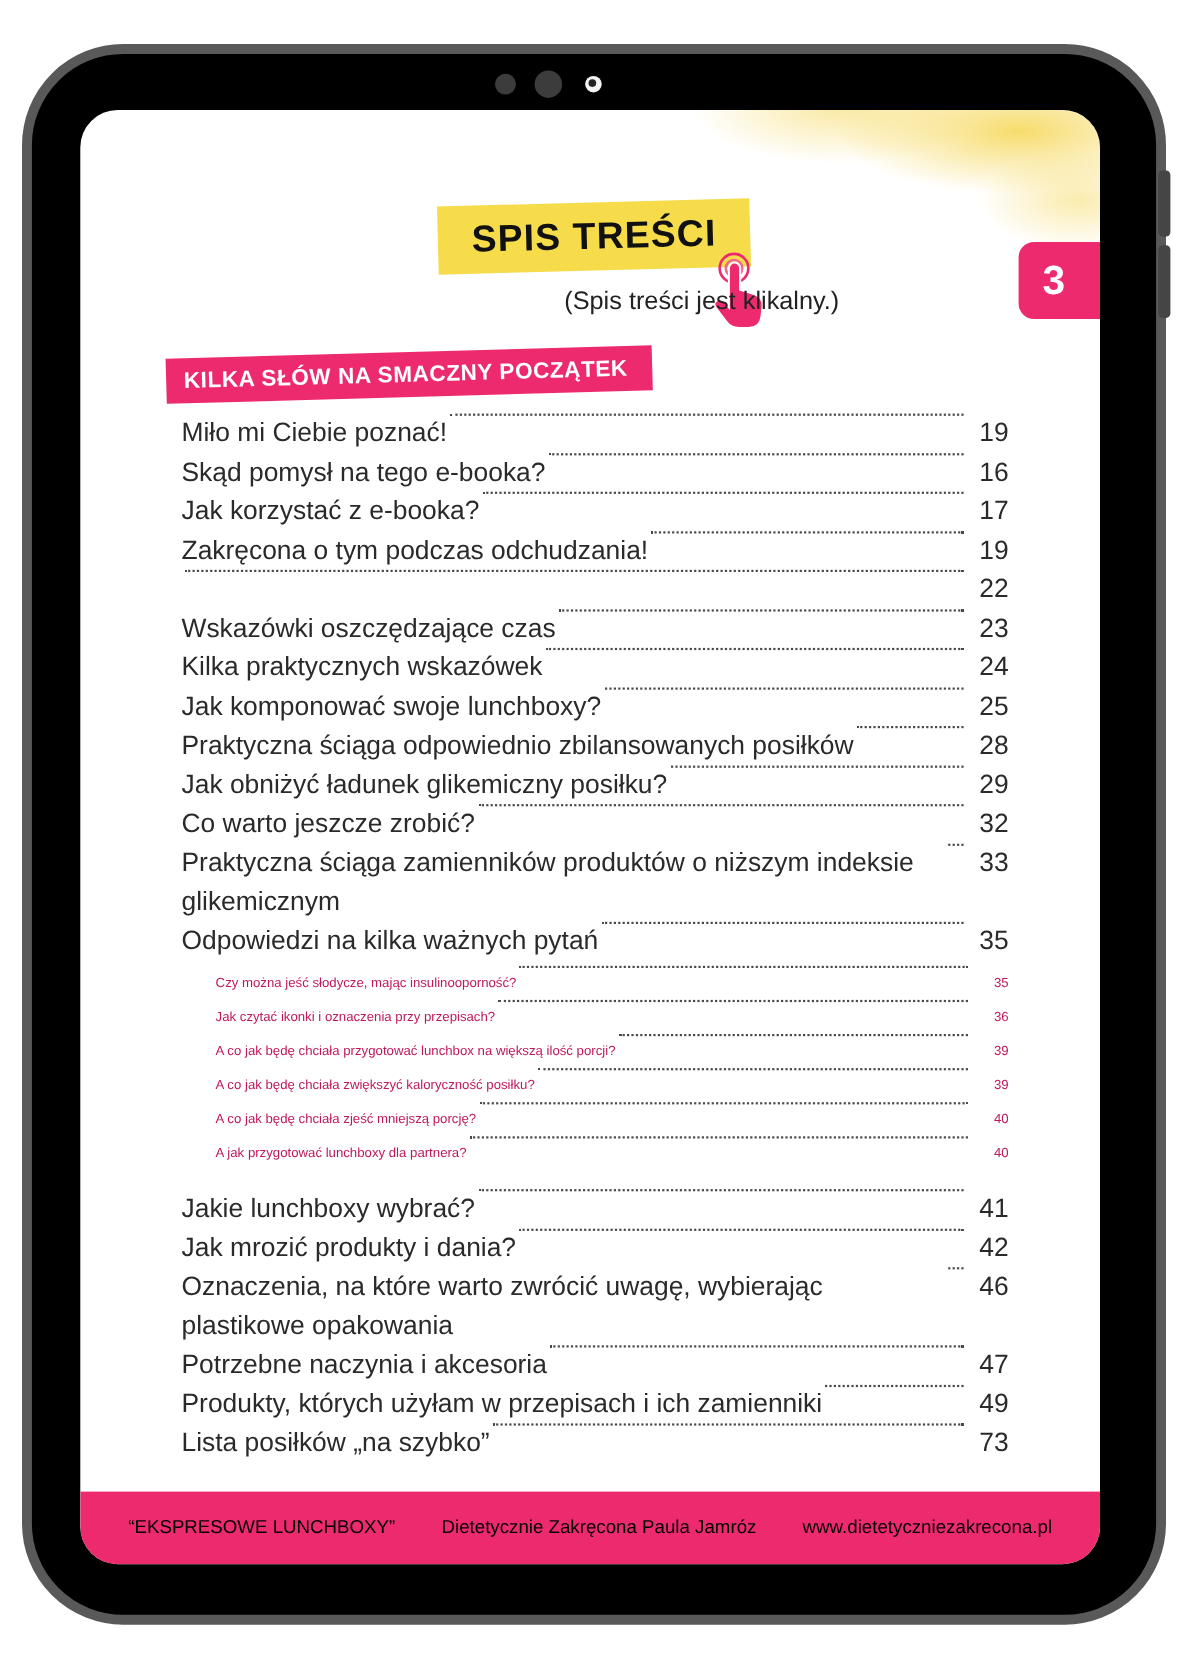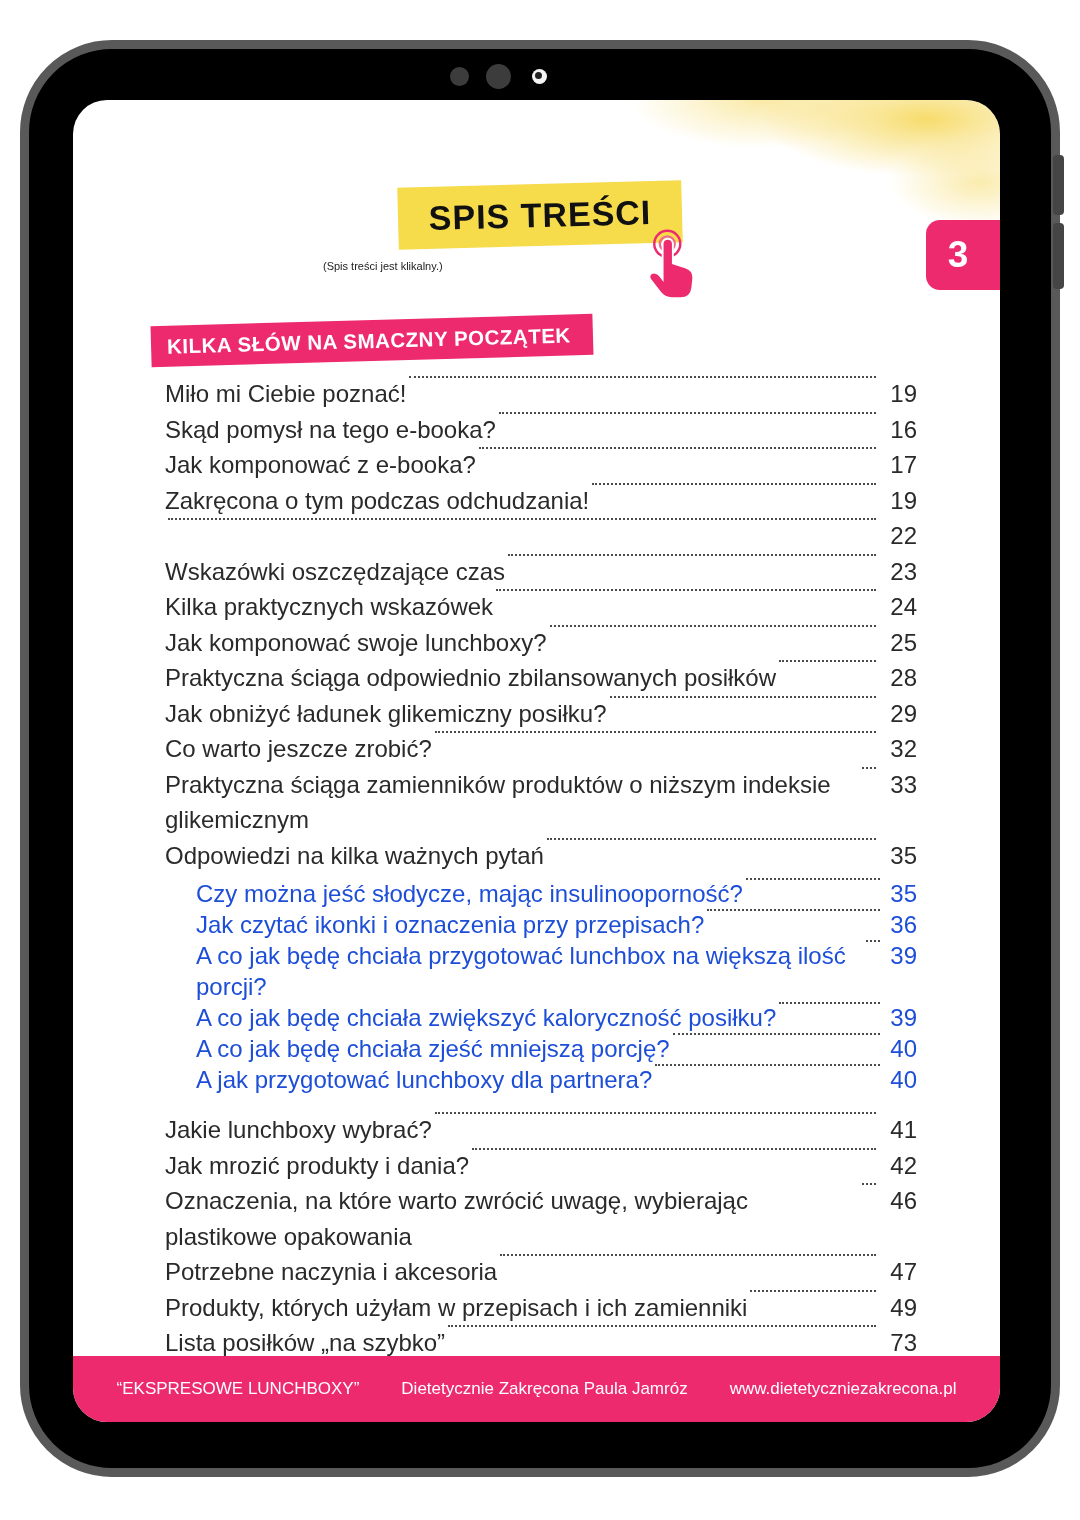"(Spis treści jest klikalny.)" .caption { font-size: 11px -> 23px; text-align: left -> right }
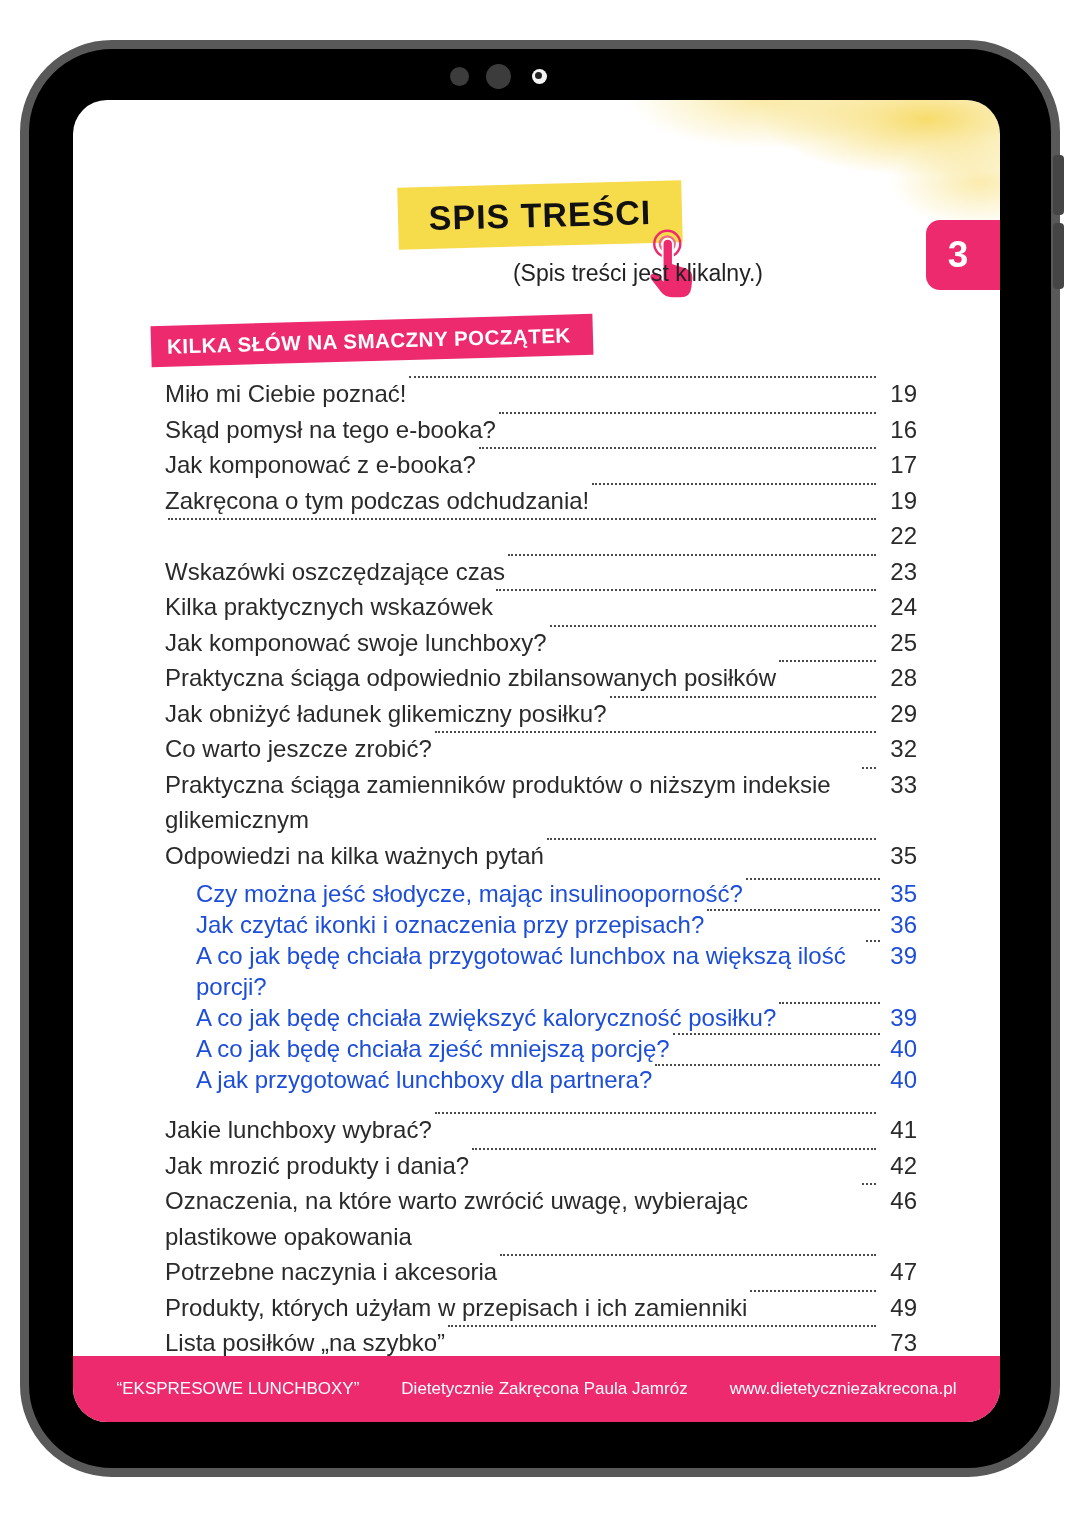"Jak komponować z e-booka?" span.lbl { text: komponować -> korzystać }
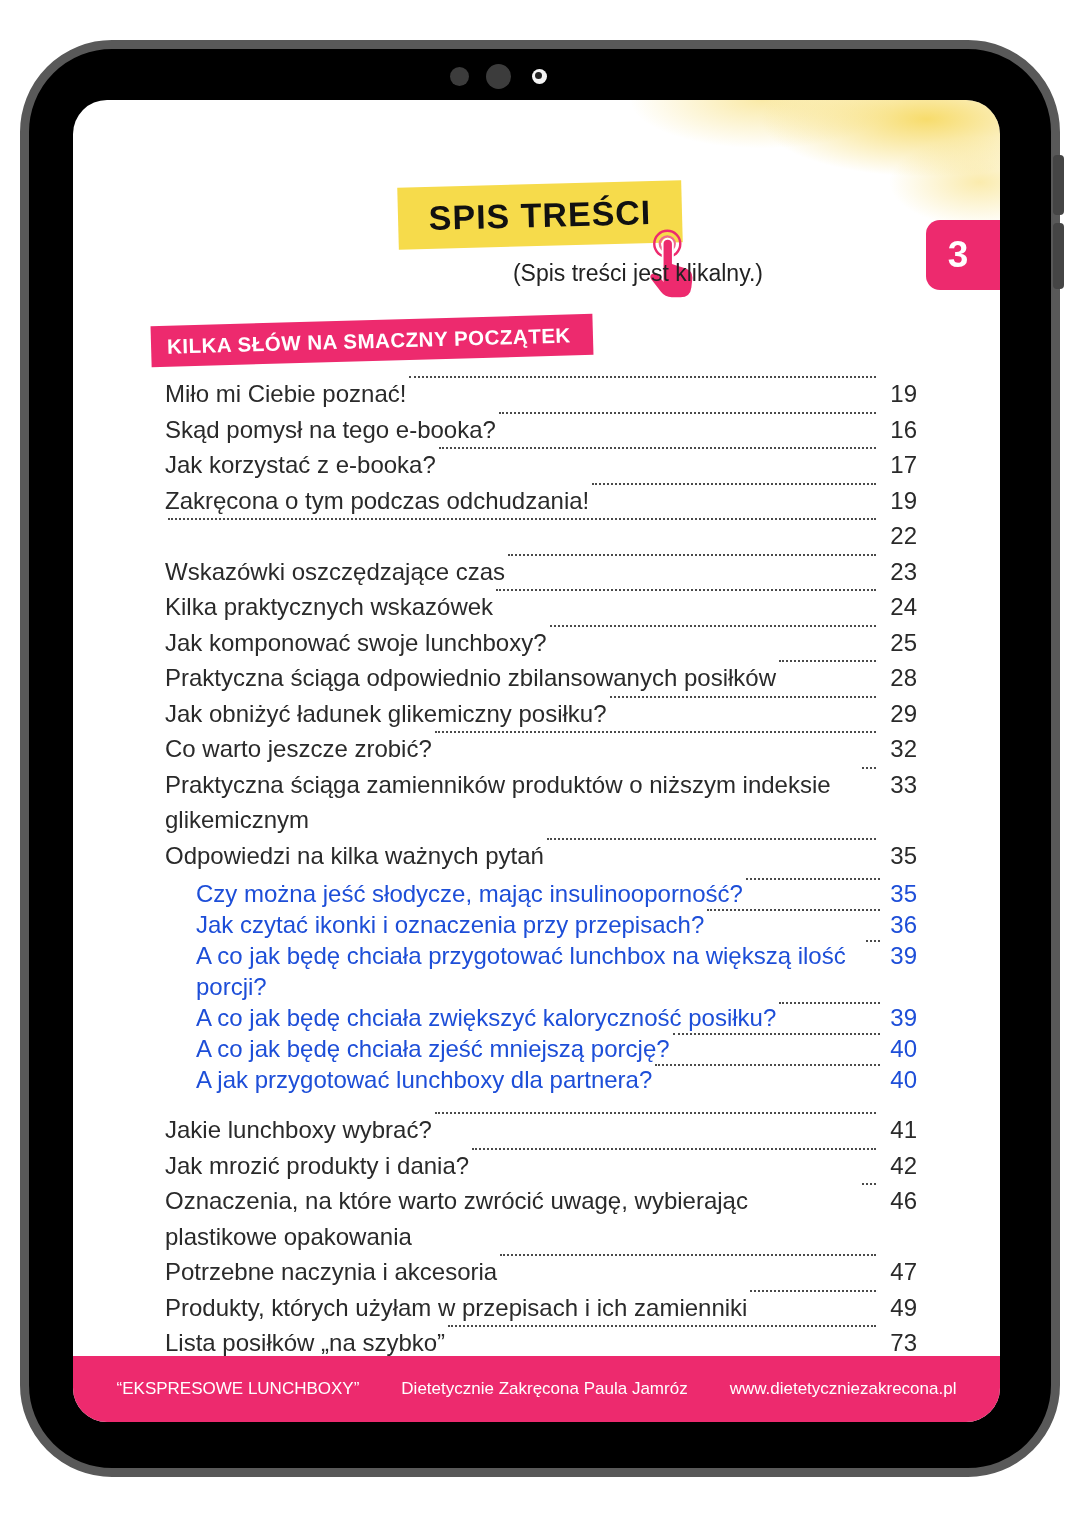"Czy można jeść słodycze, mając" .row.sub { color: #1d4ed8 -> #be185d; font-size: 24px -> 12px }
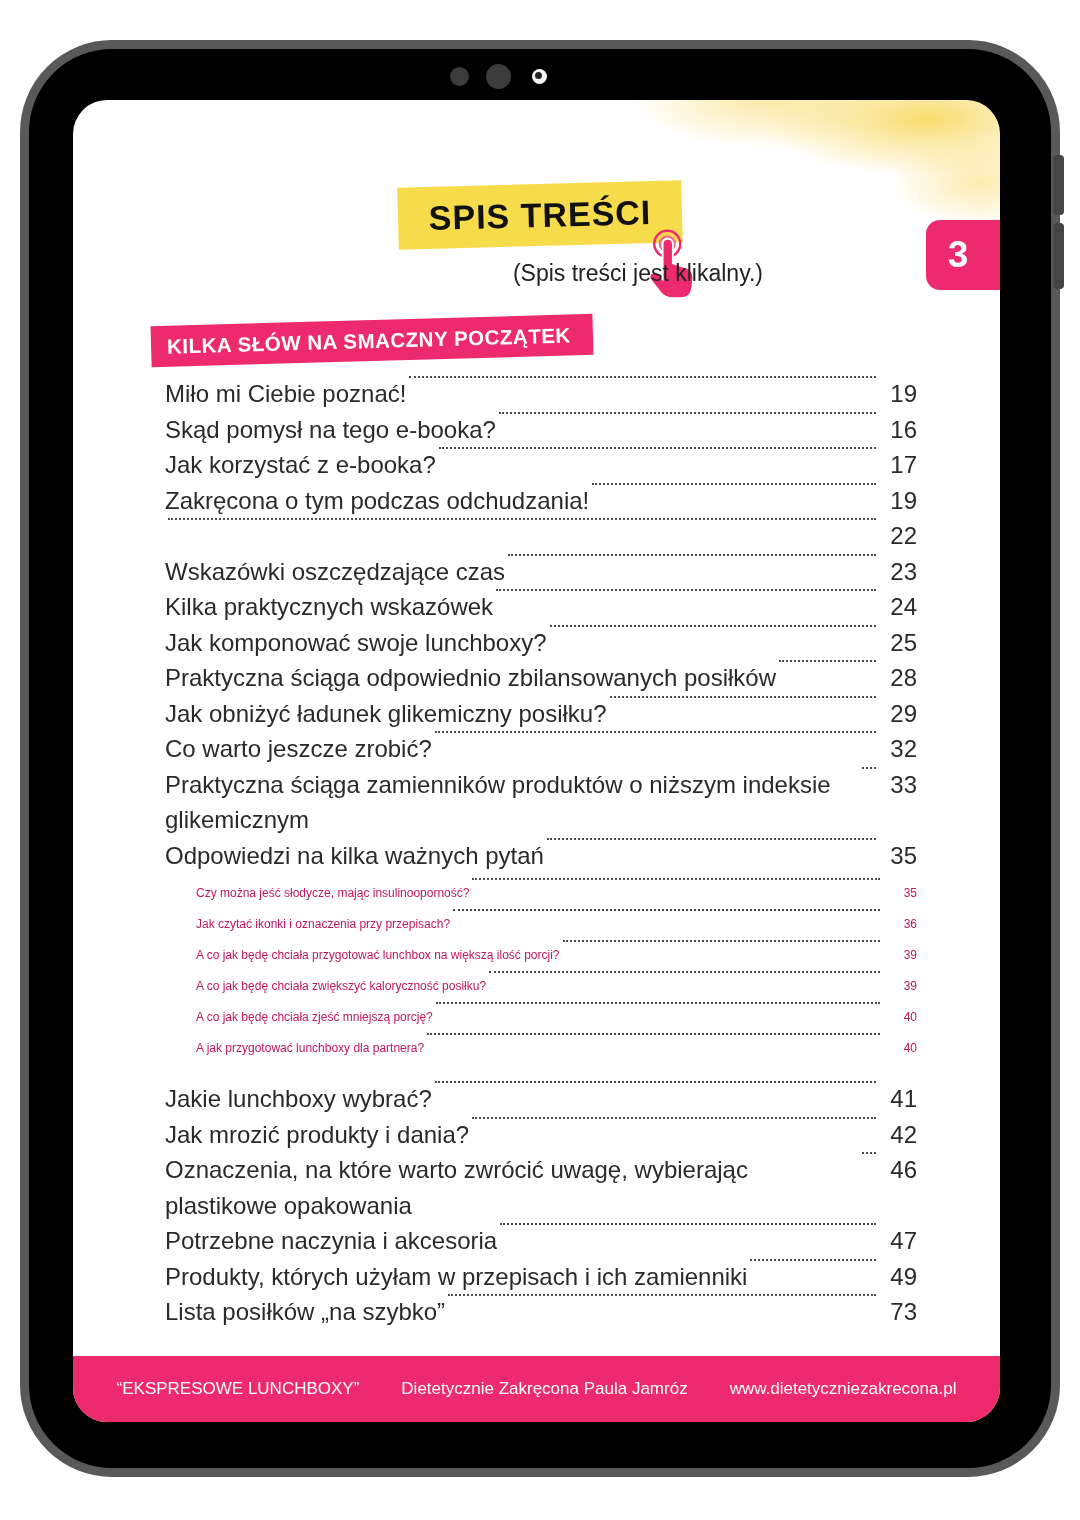"“EKSPRESOWE LUNCHBOXY”" .footer { color: #ffffff -> #000000 }
